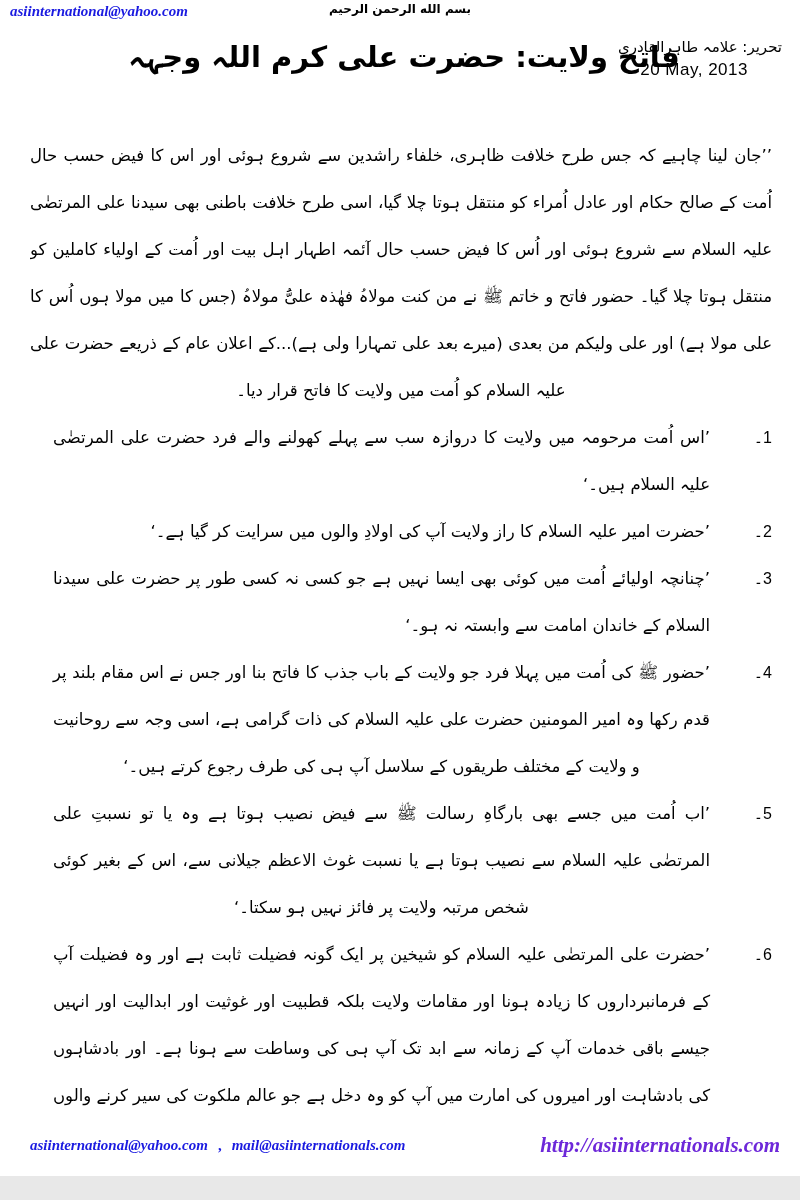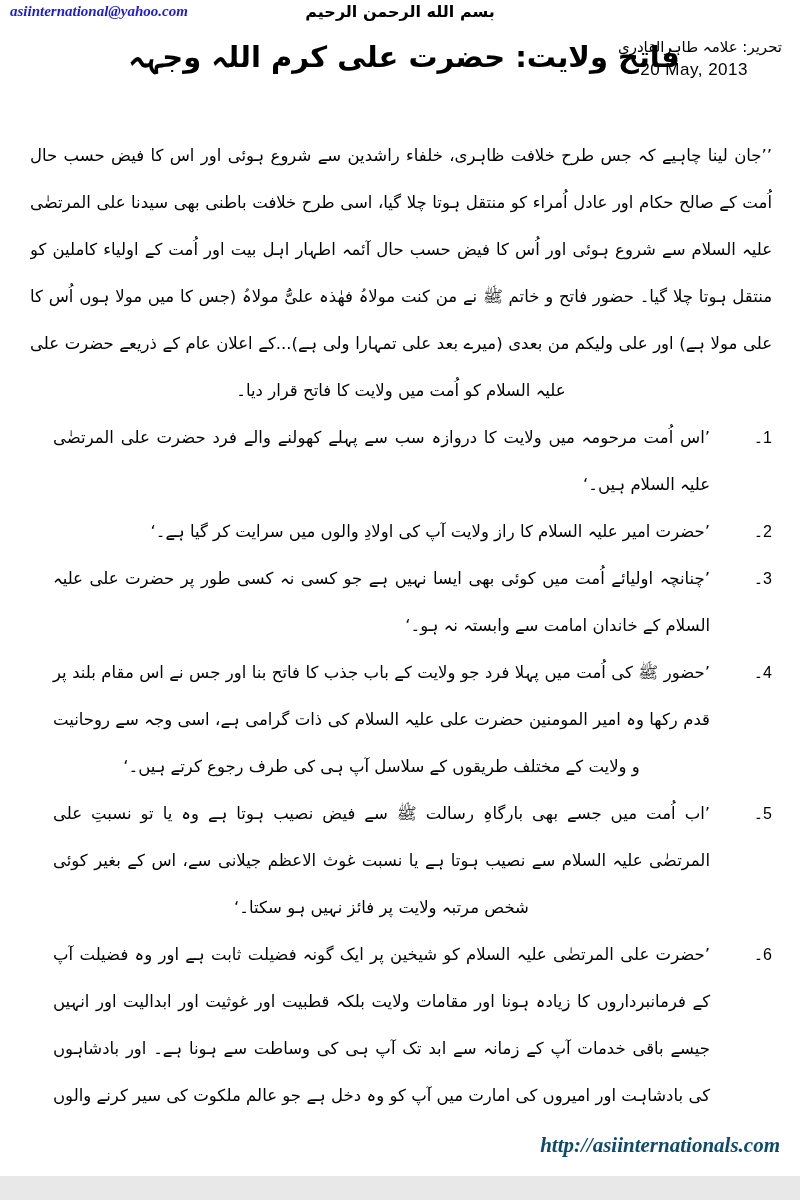"بسم الله الرحمن الرحيم" .bismillah { font-size: 16px -> 12px }
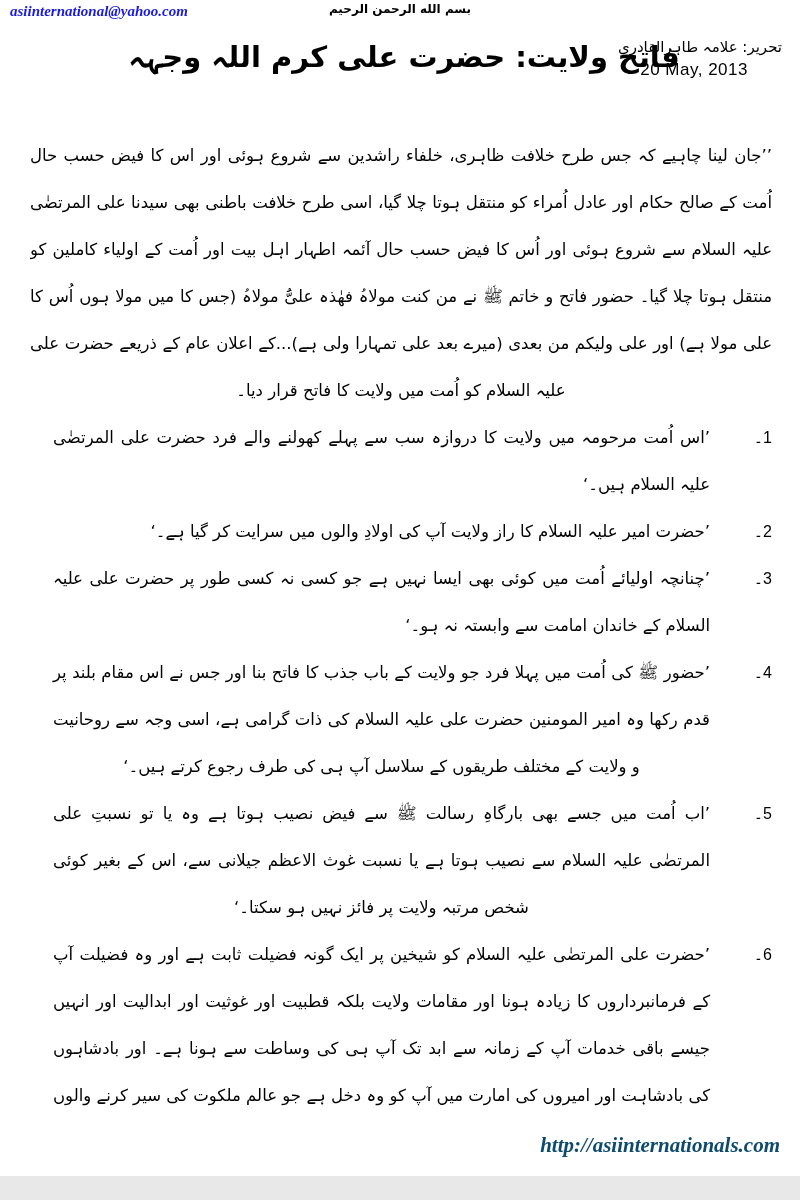"’چنانچہ اولیائے اُمت میں کوئی" div.list-text { text: علیہ -> سیدنا }
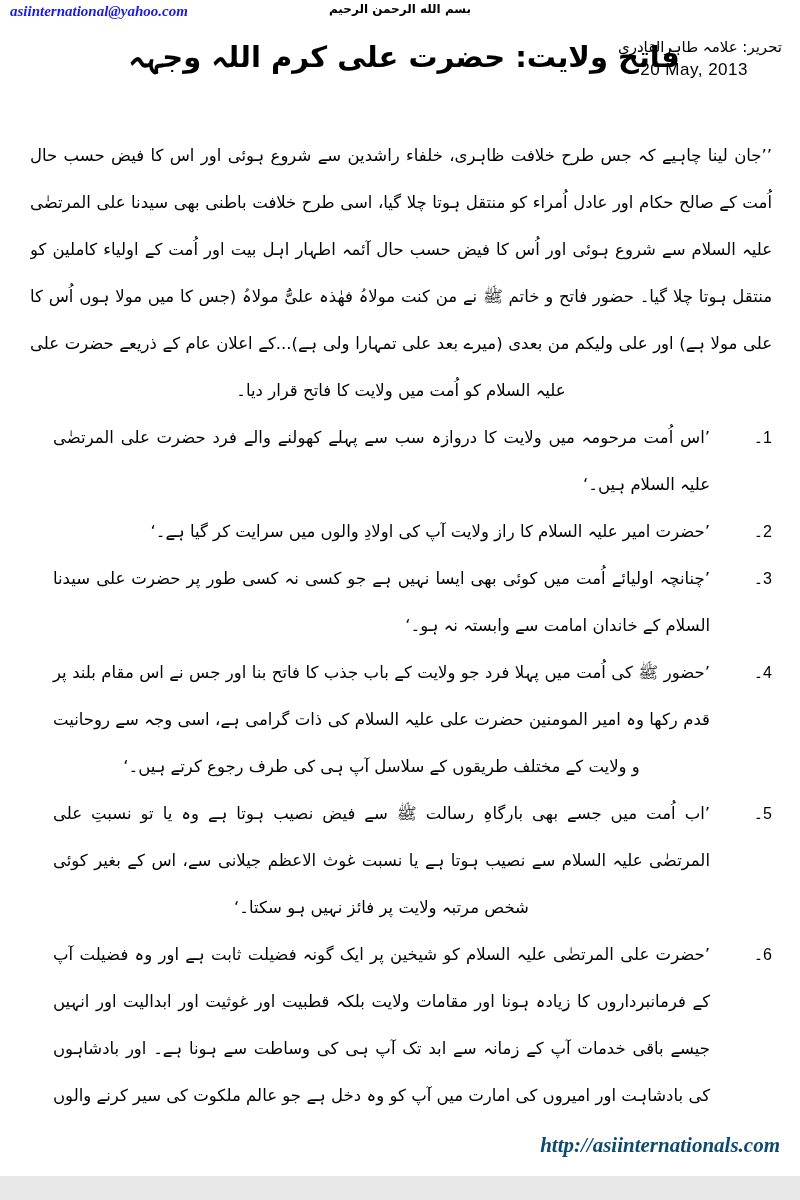"asiinternational@yahoo.com ," div.footer-left { html: none -> <div><a>asiinternational@yahoo.com</a><span>,</span><a>mail@asiinternationals.com</a></div> }
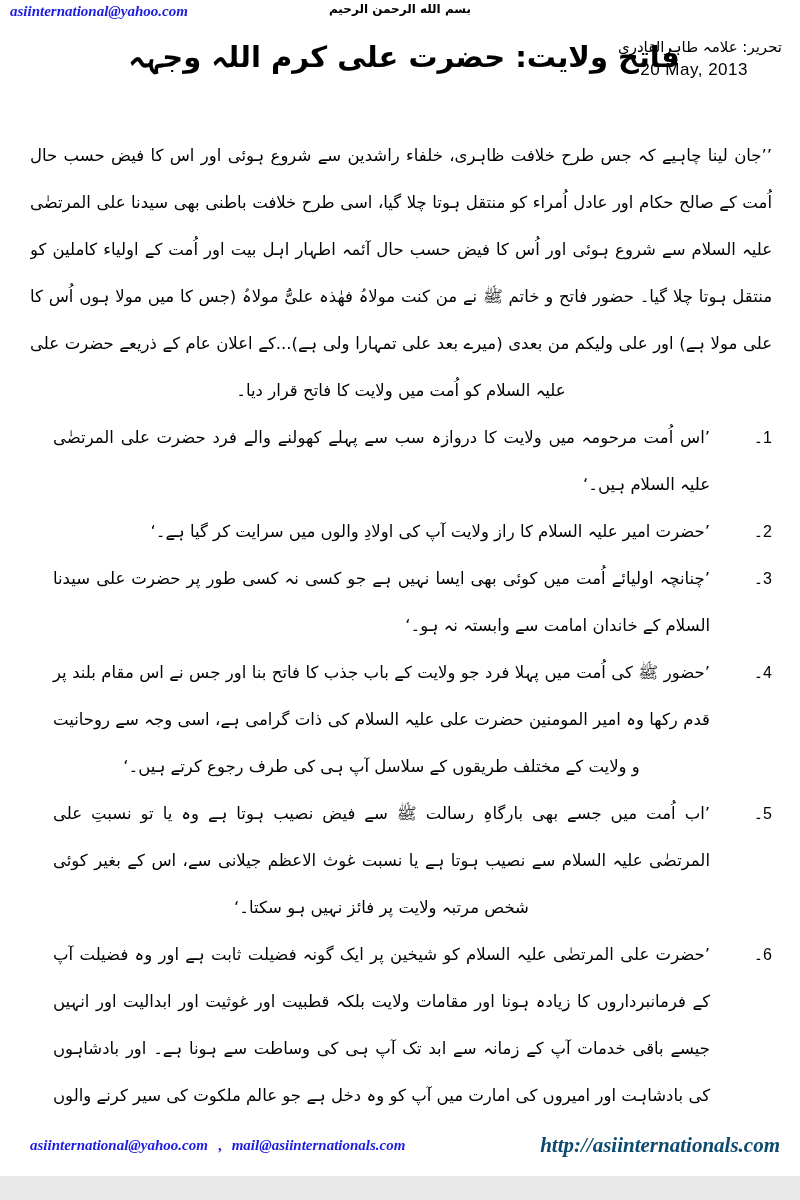"http://asiinternationals.com" .footer-url { color: #0c4a6e -> #6d28d9 }
